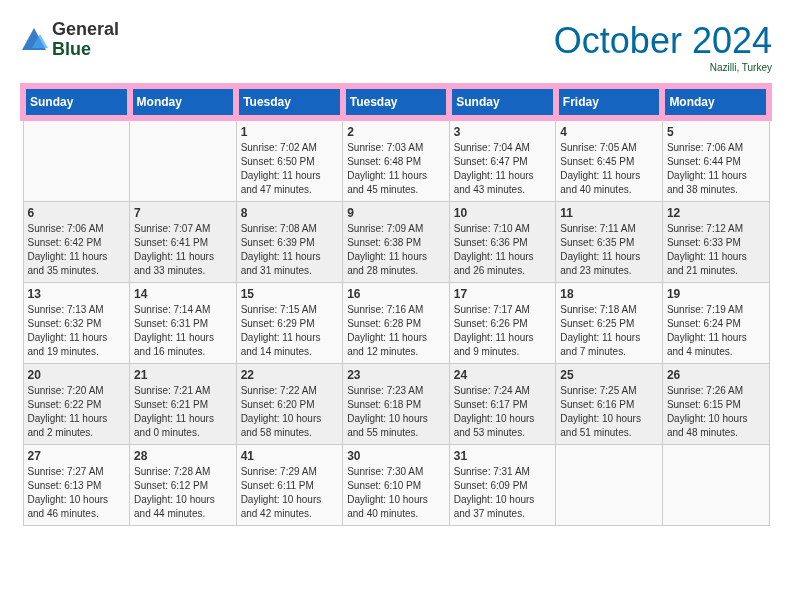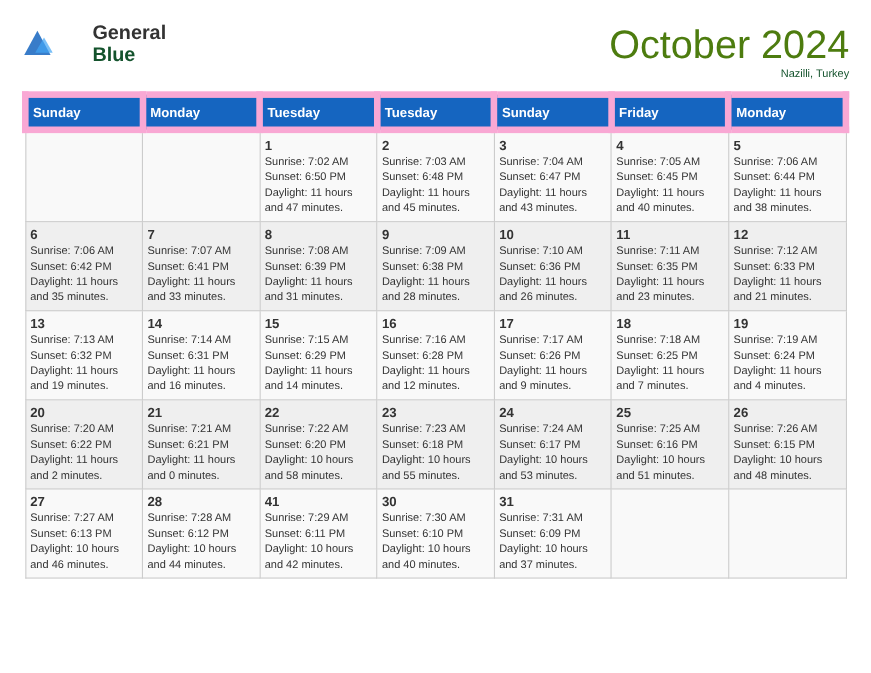"General" .logo { gap: 32px -> none }
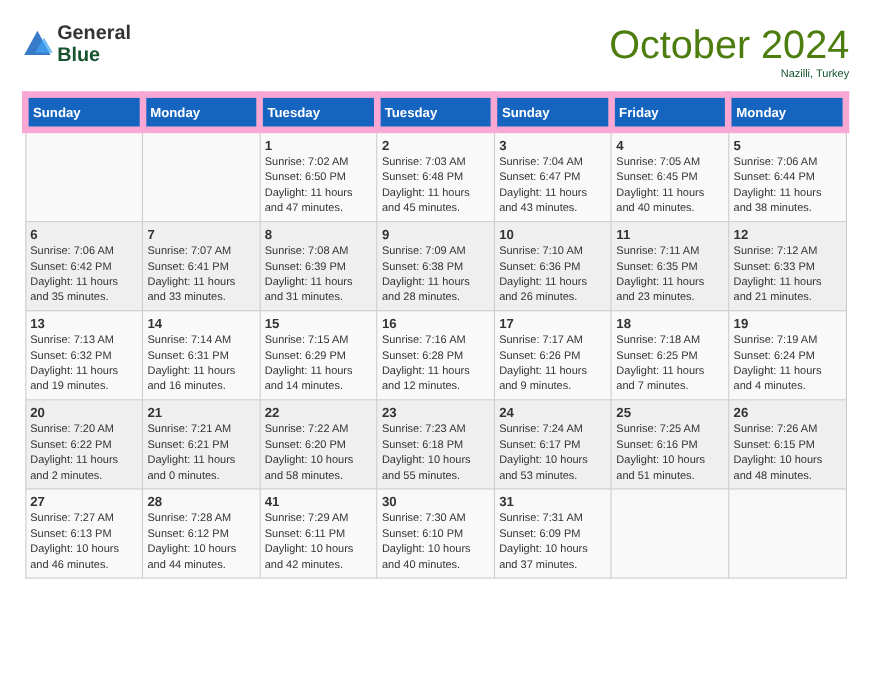"October 2024" .month-title { color: #4d7c0f -> #0369a1 }
